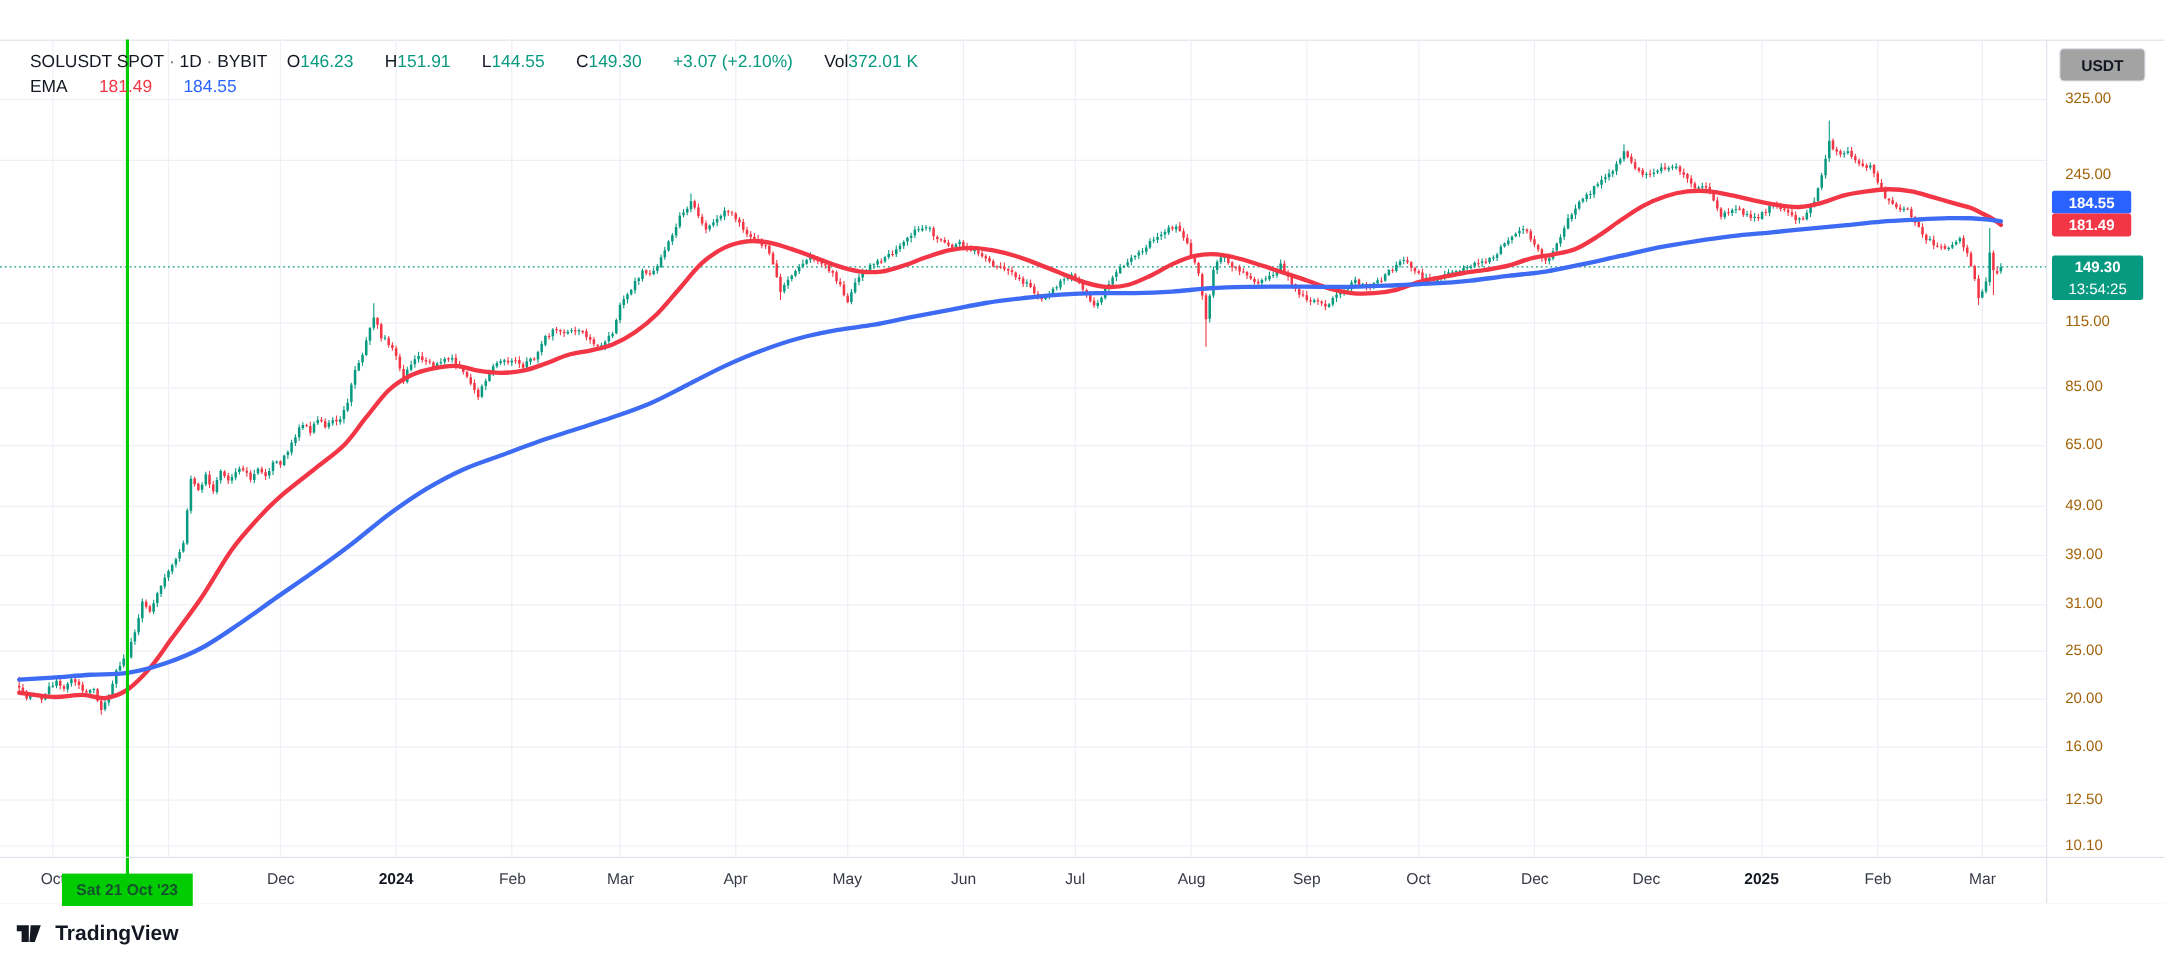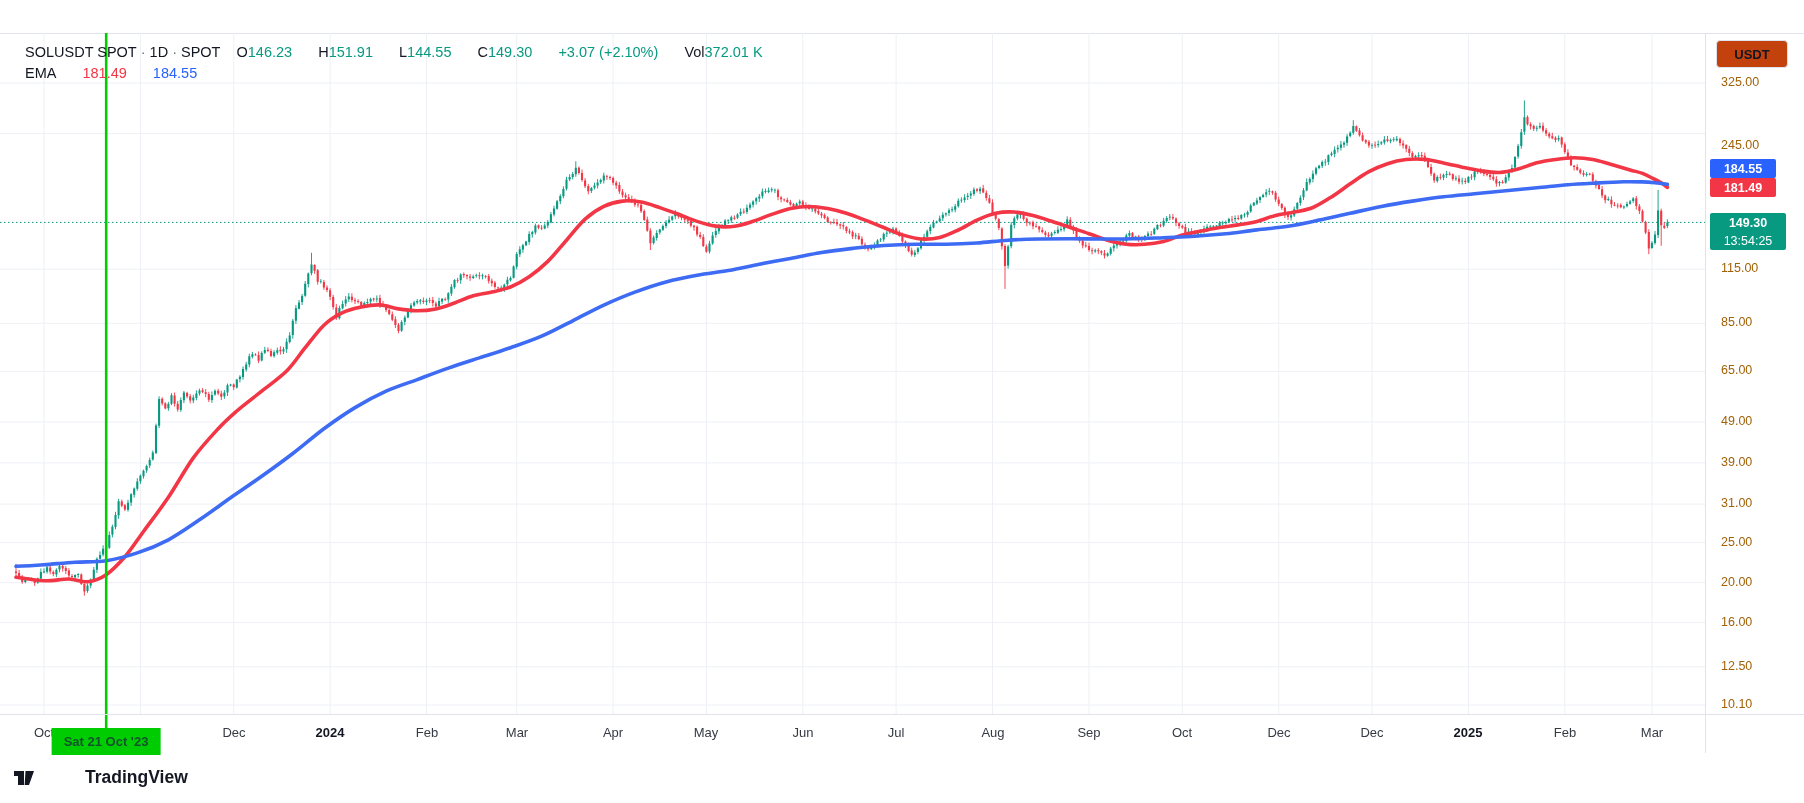"SPOT" span { text: SPOT -> BYBIT }
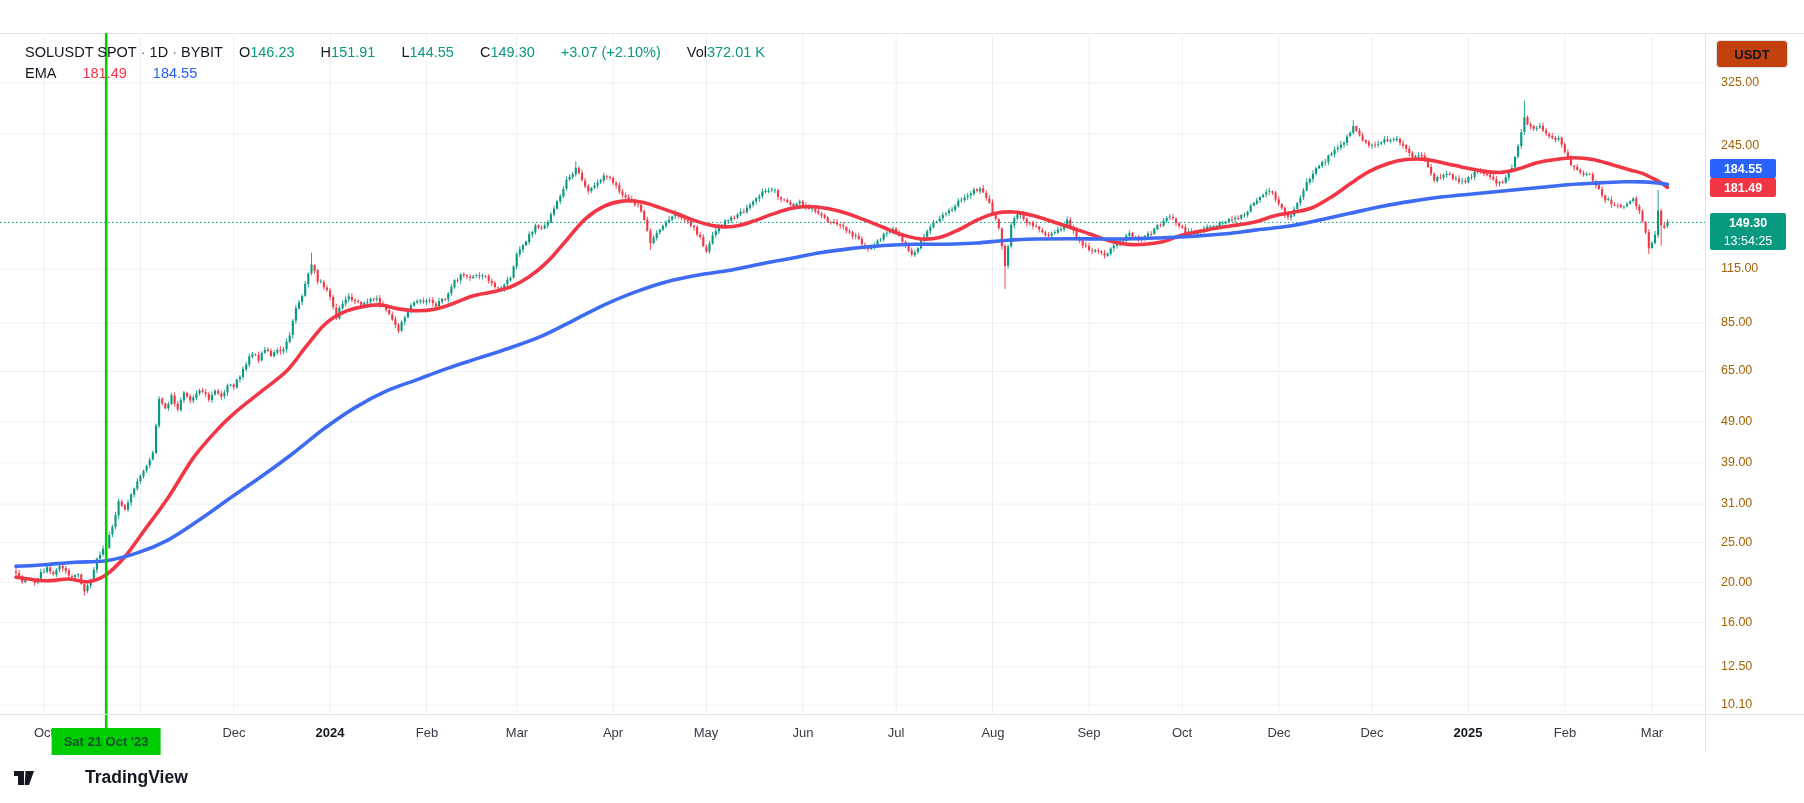"USDT" .usdt-btn { background: #c2410c -> #a3a3a3 }
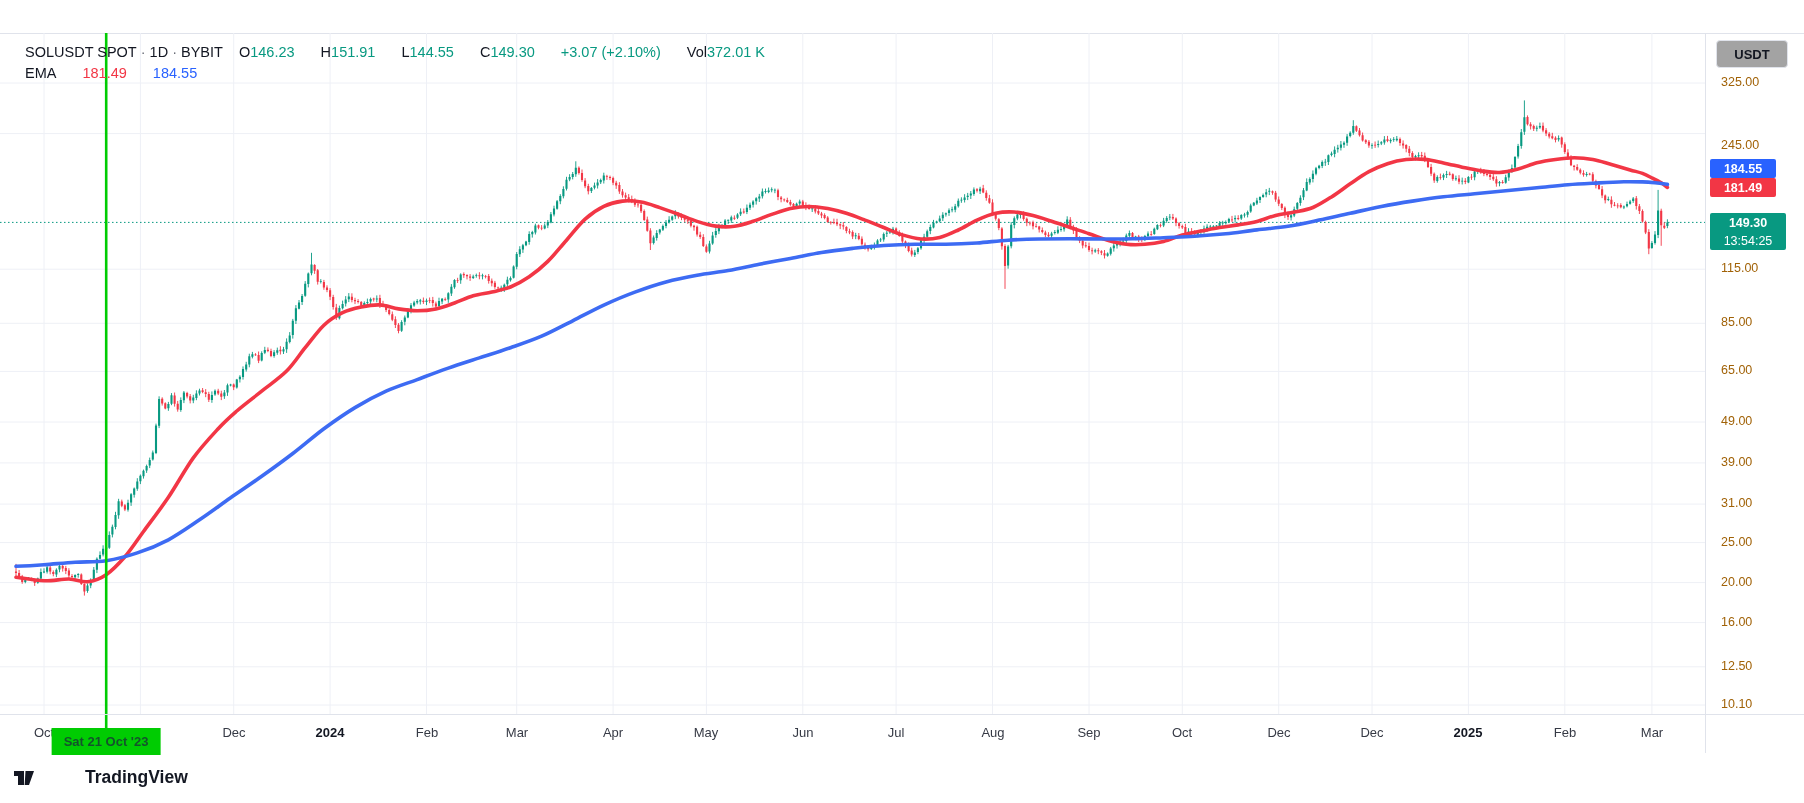"TradingView" .brand { margin-left: 39px -> none }
